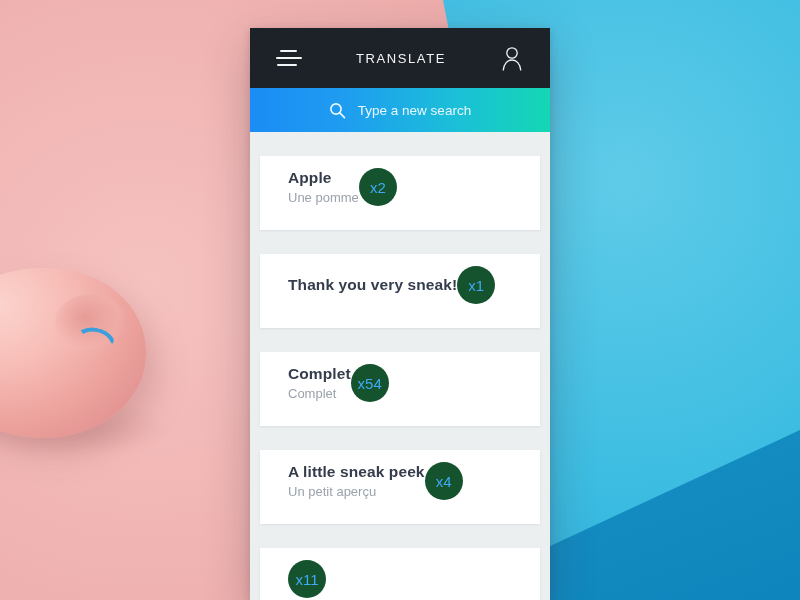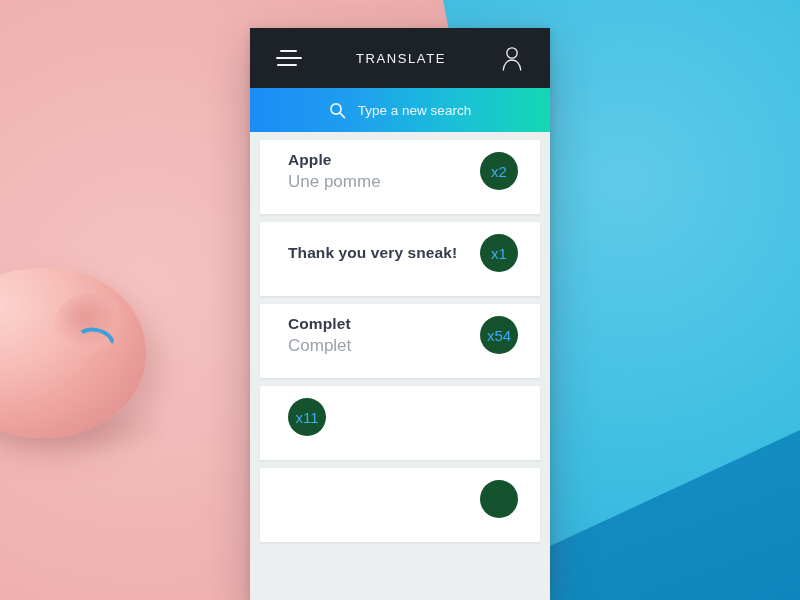"Apple" .card { justify-content: space-between -> none; margin: 8px 10px -> 24px 10px }
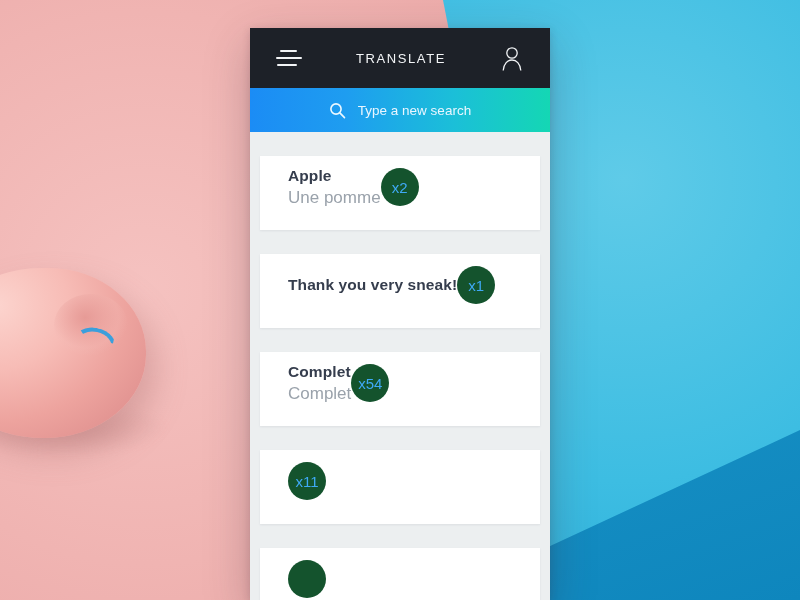"Une pomme" .card-sub { font-size: 17px -> 13px }
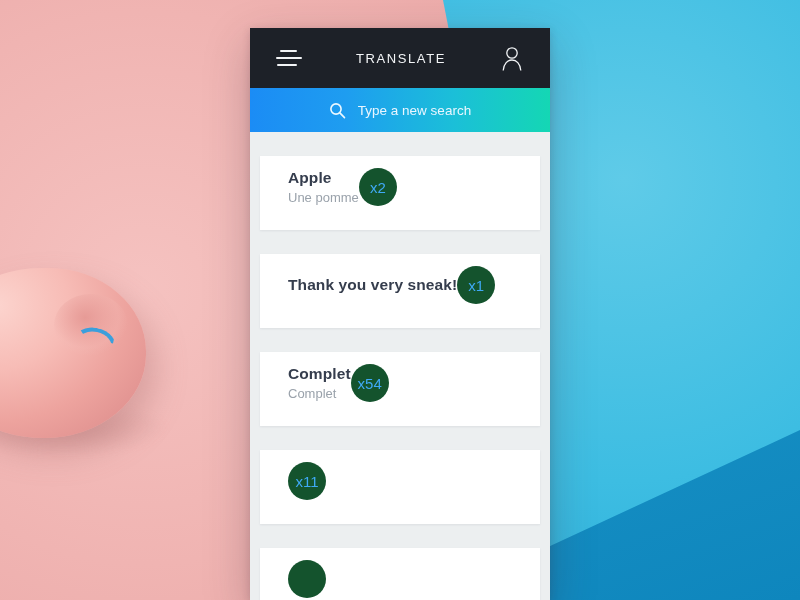"A little sneak peek" div.card { html: none -> <div> <div> <div>A little sneak peek</div> <div>Un petit aperçu</div> </div> <div>x4</div> </div> }
